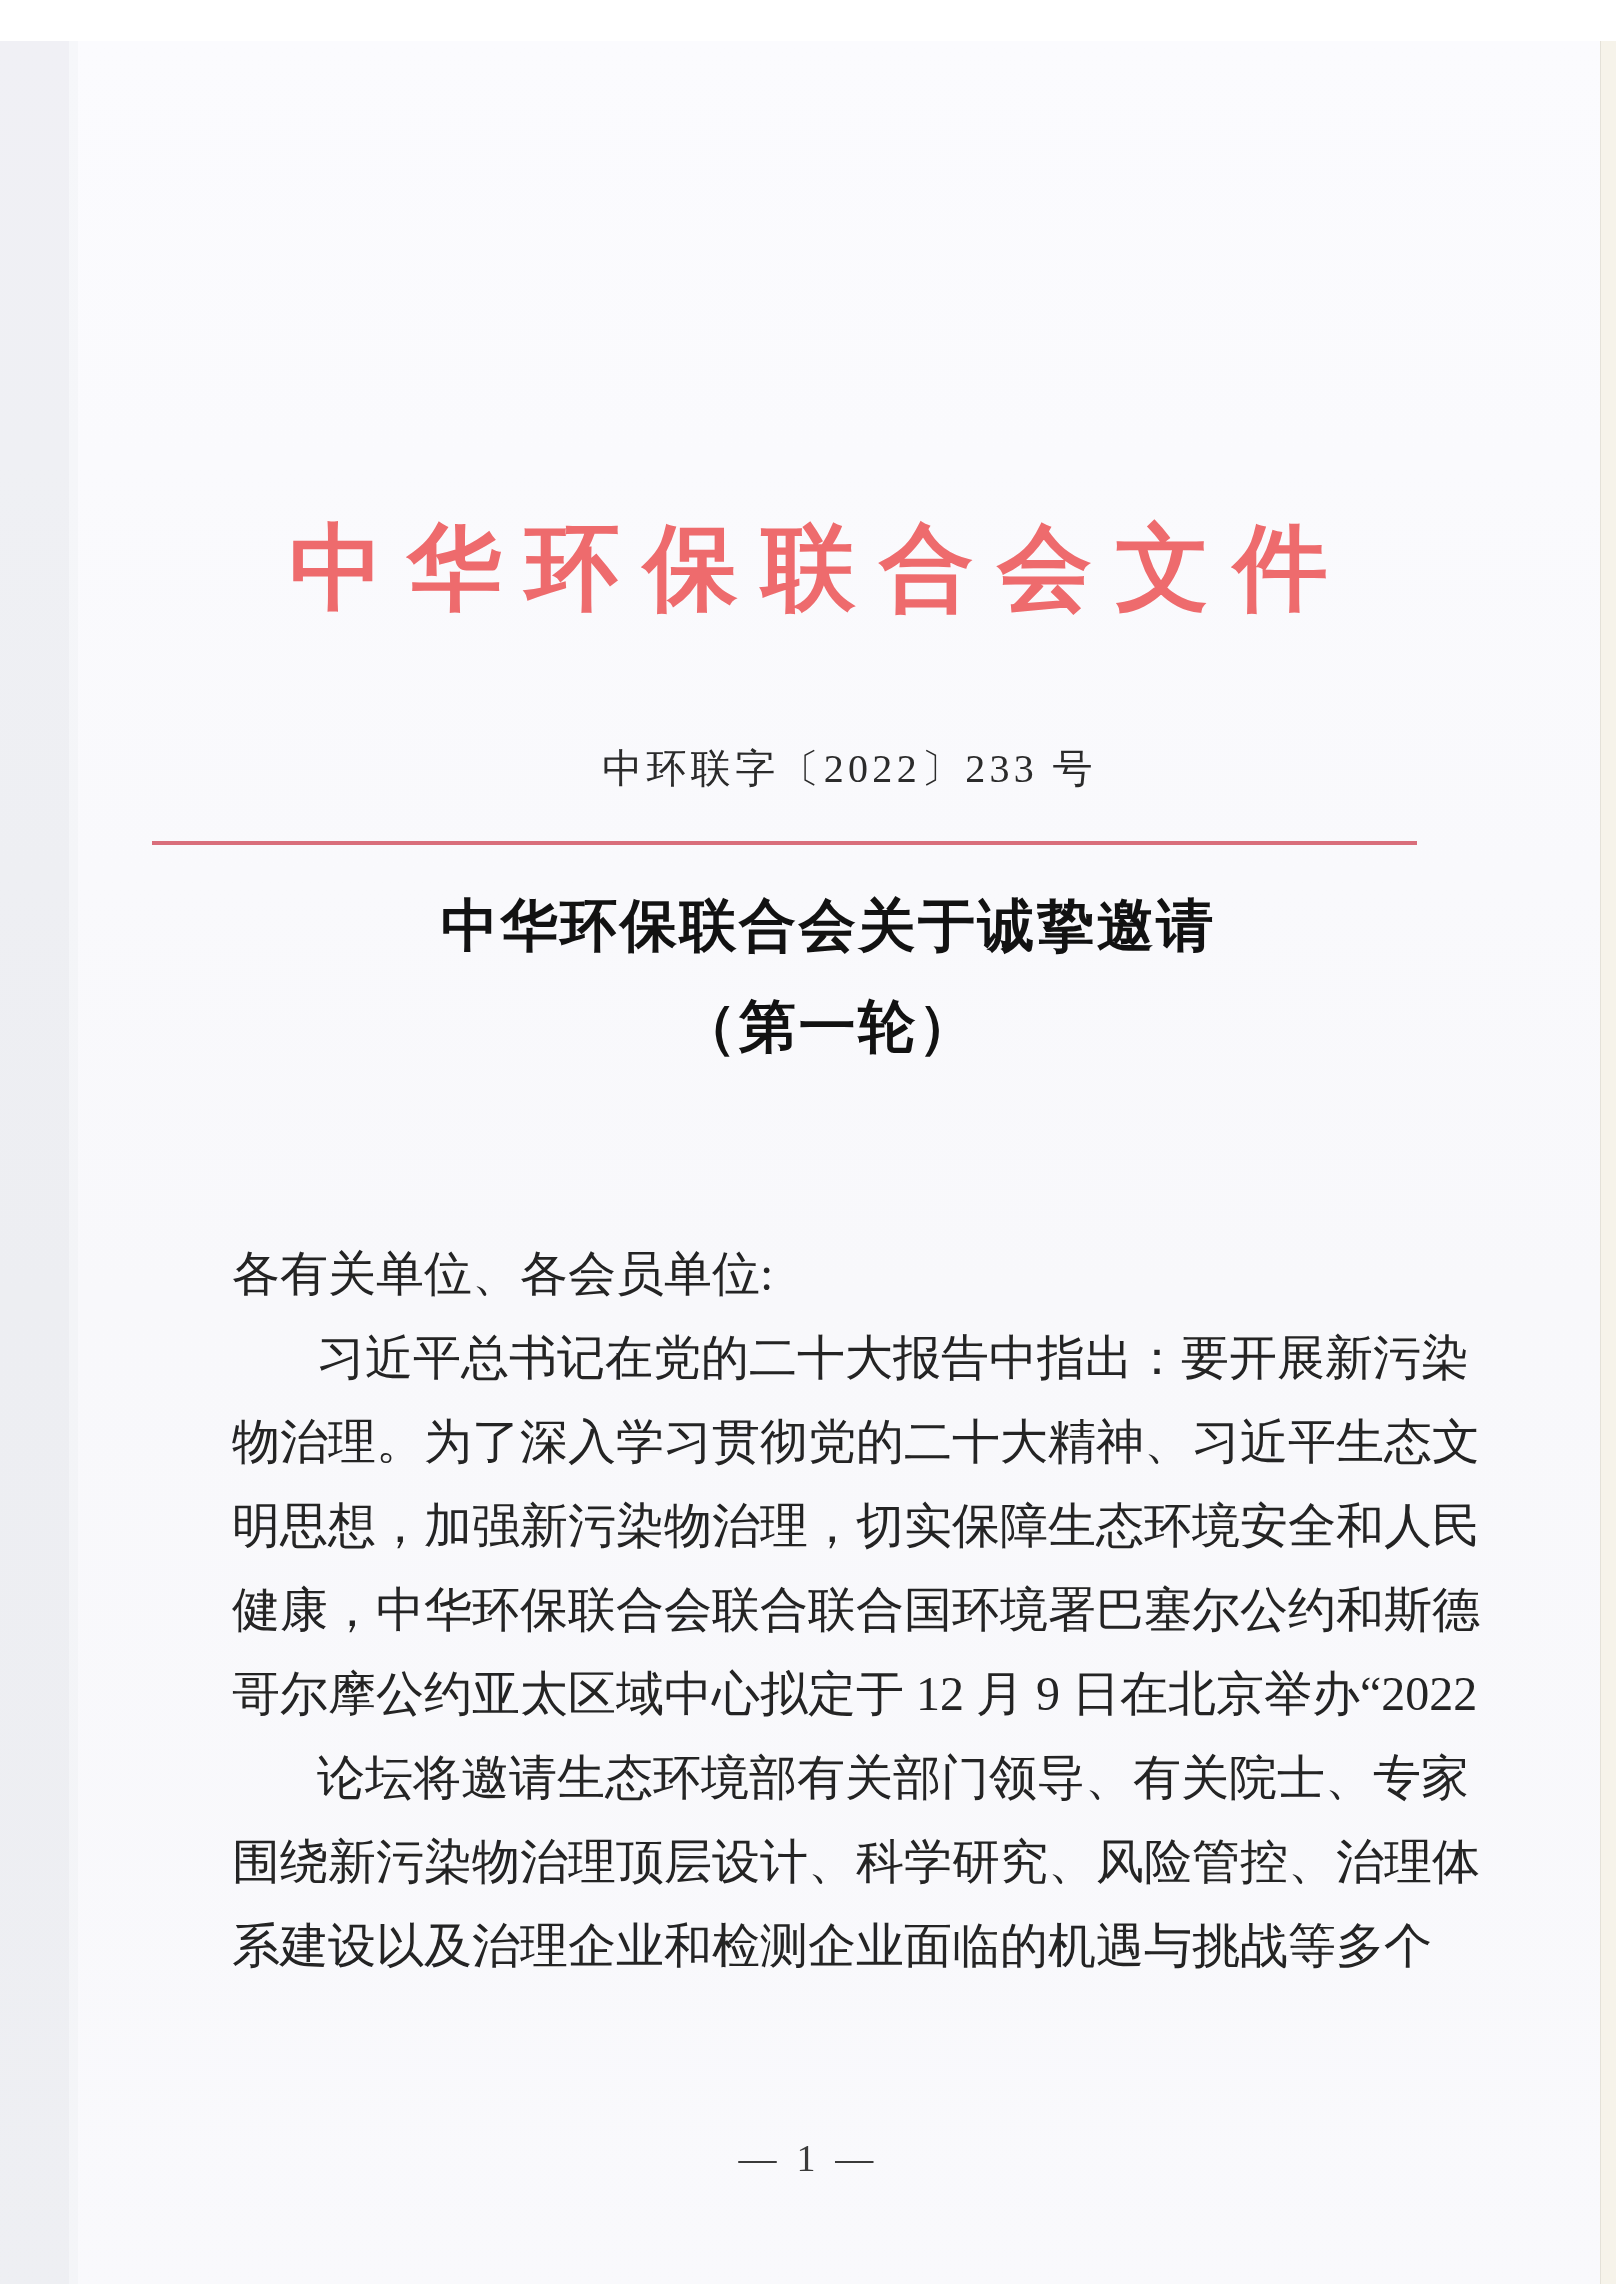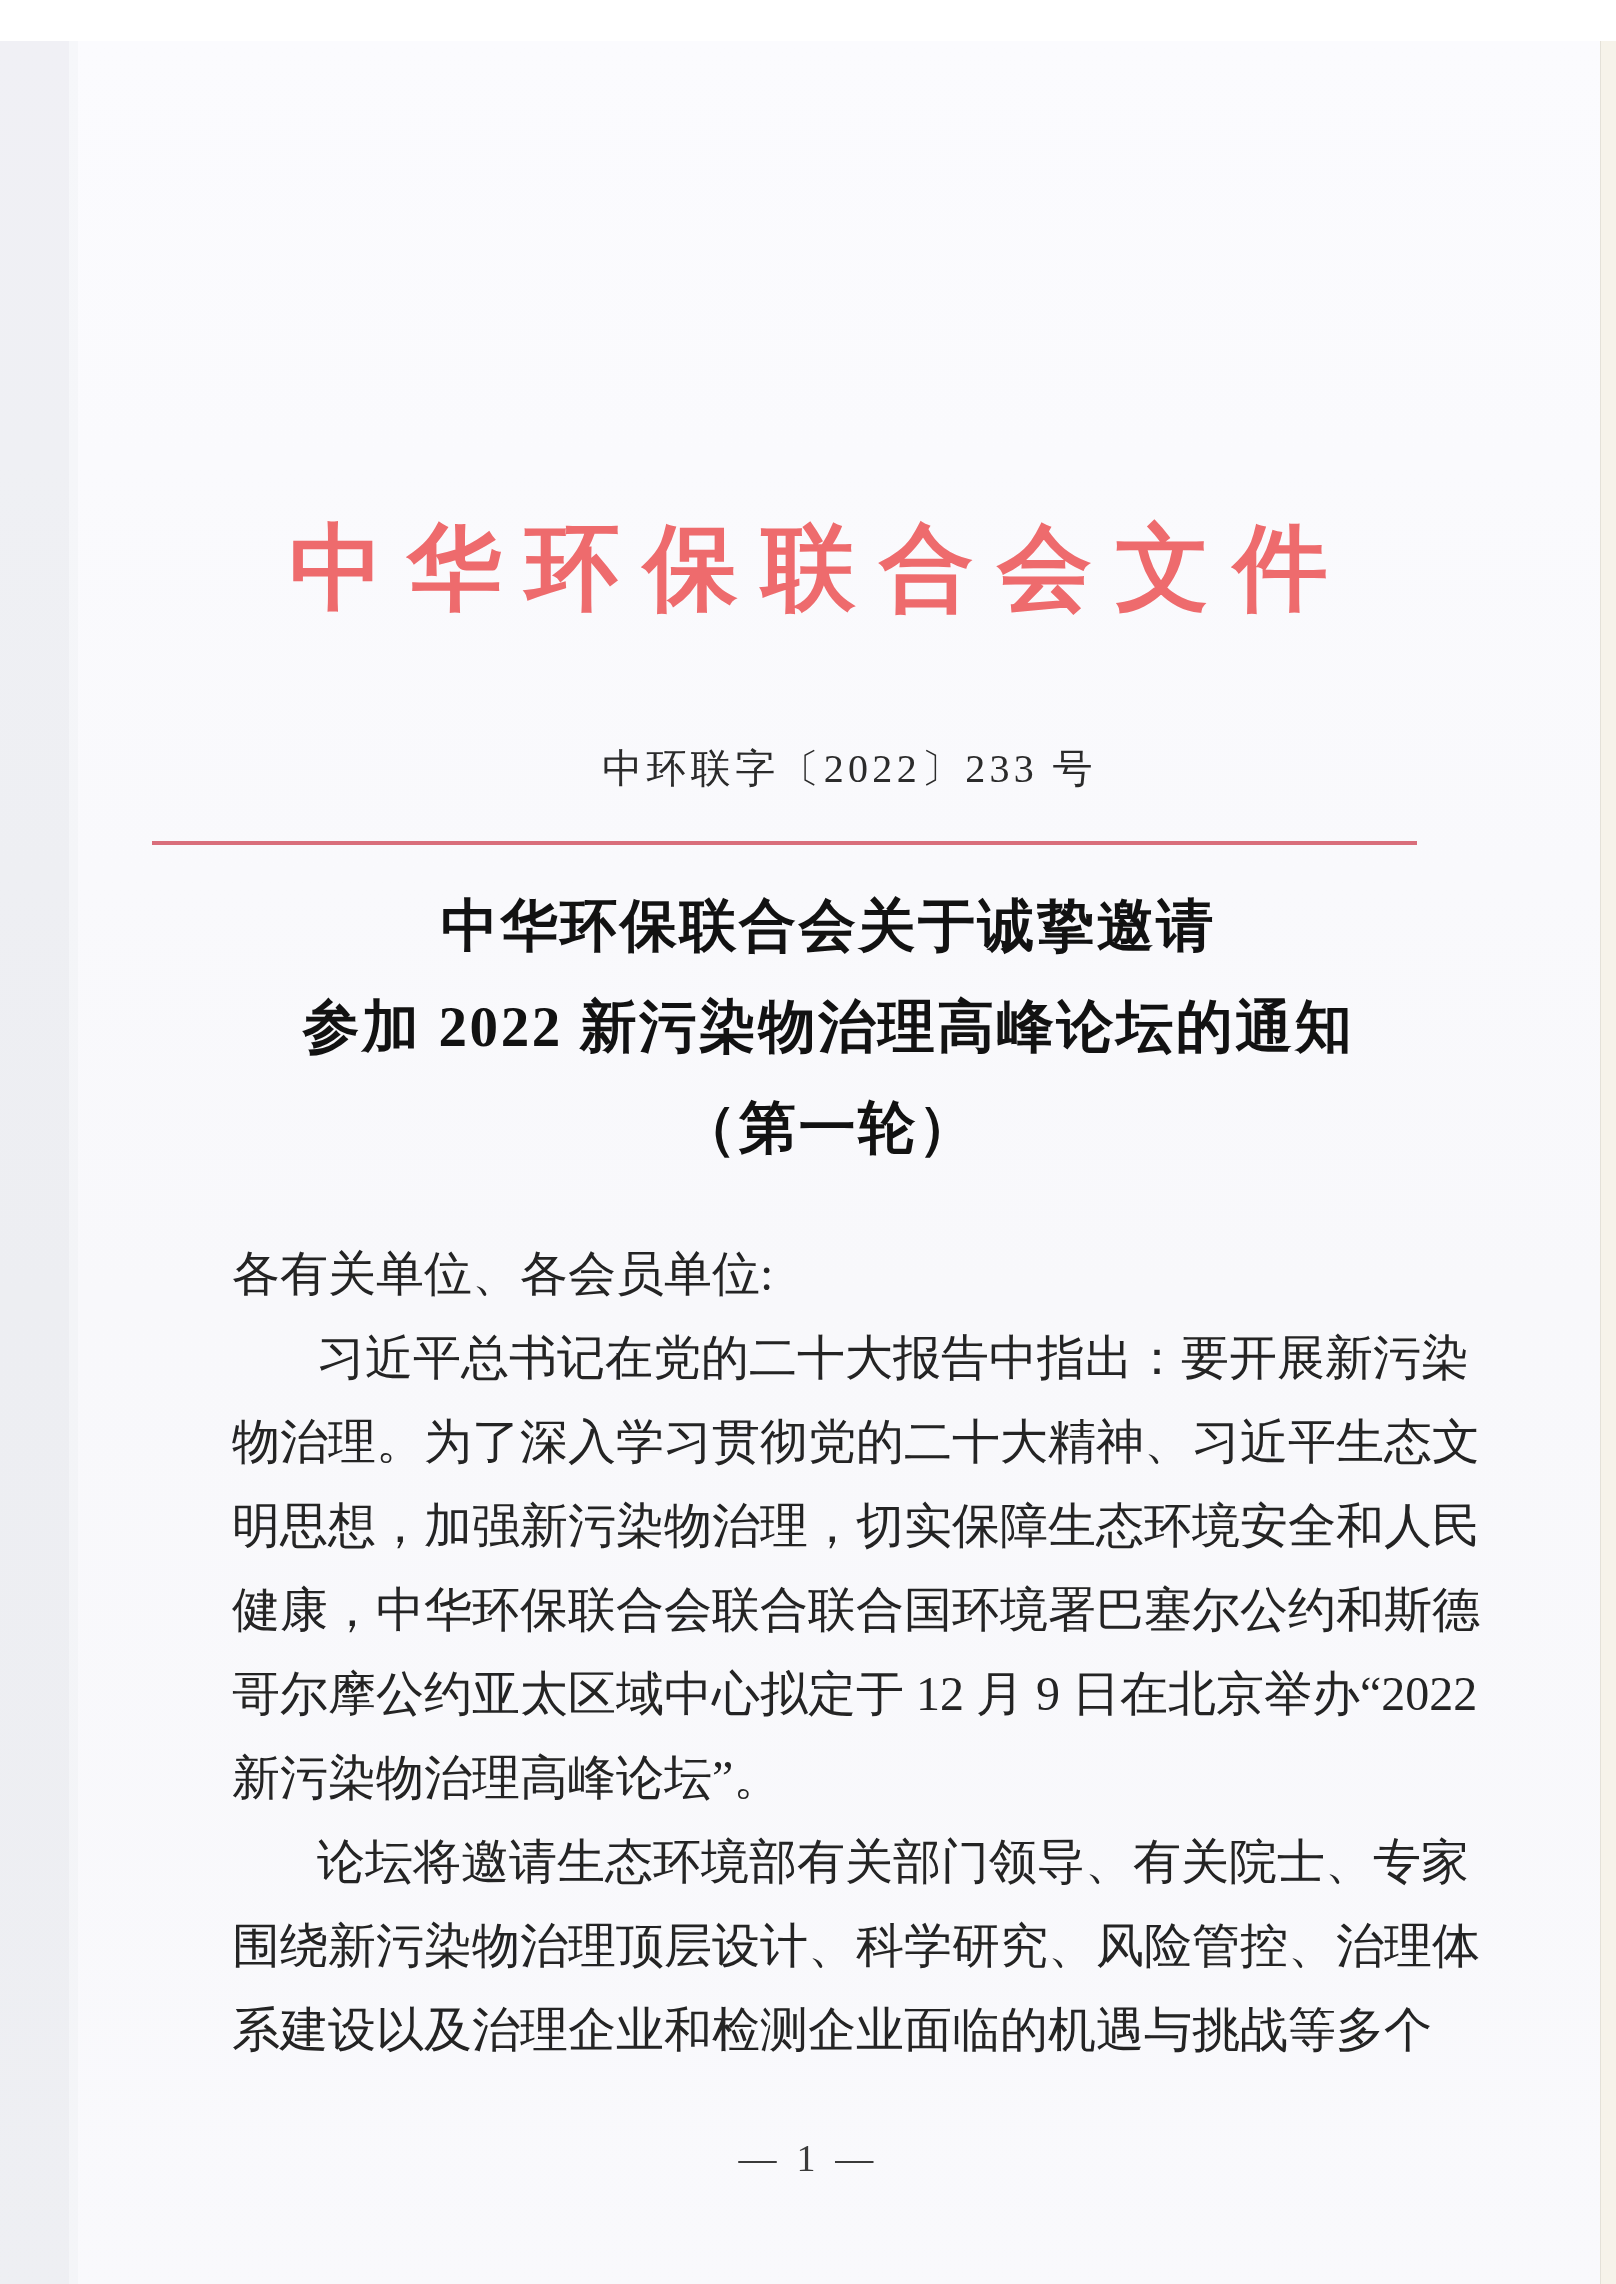"参加 2022 新污染物治理高峰论坛的通知" div.title-line { html: <div>参加 2022 新污染物治理高峰论坛的通知</div> -> none }
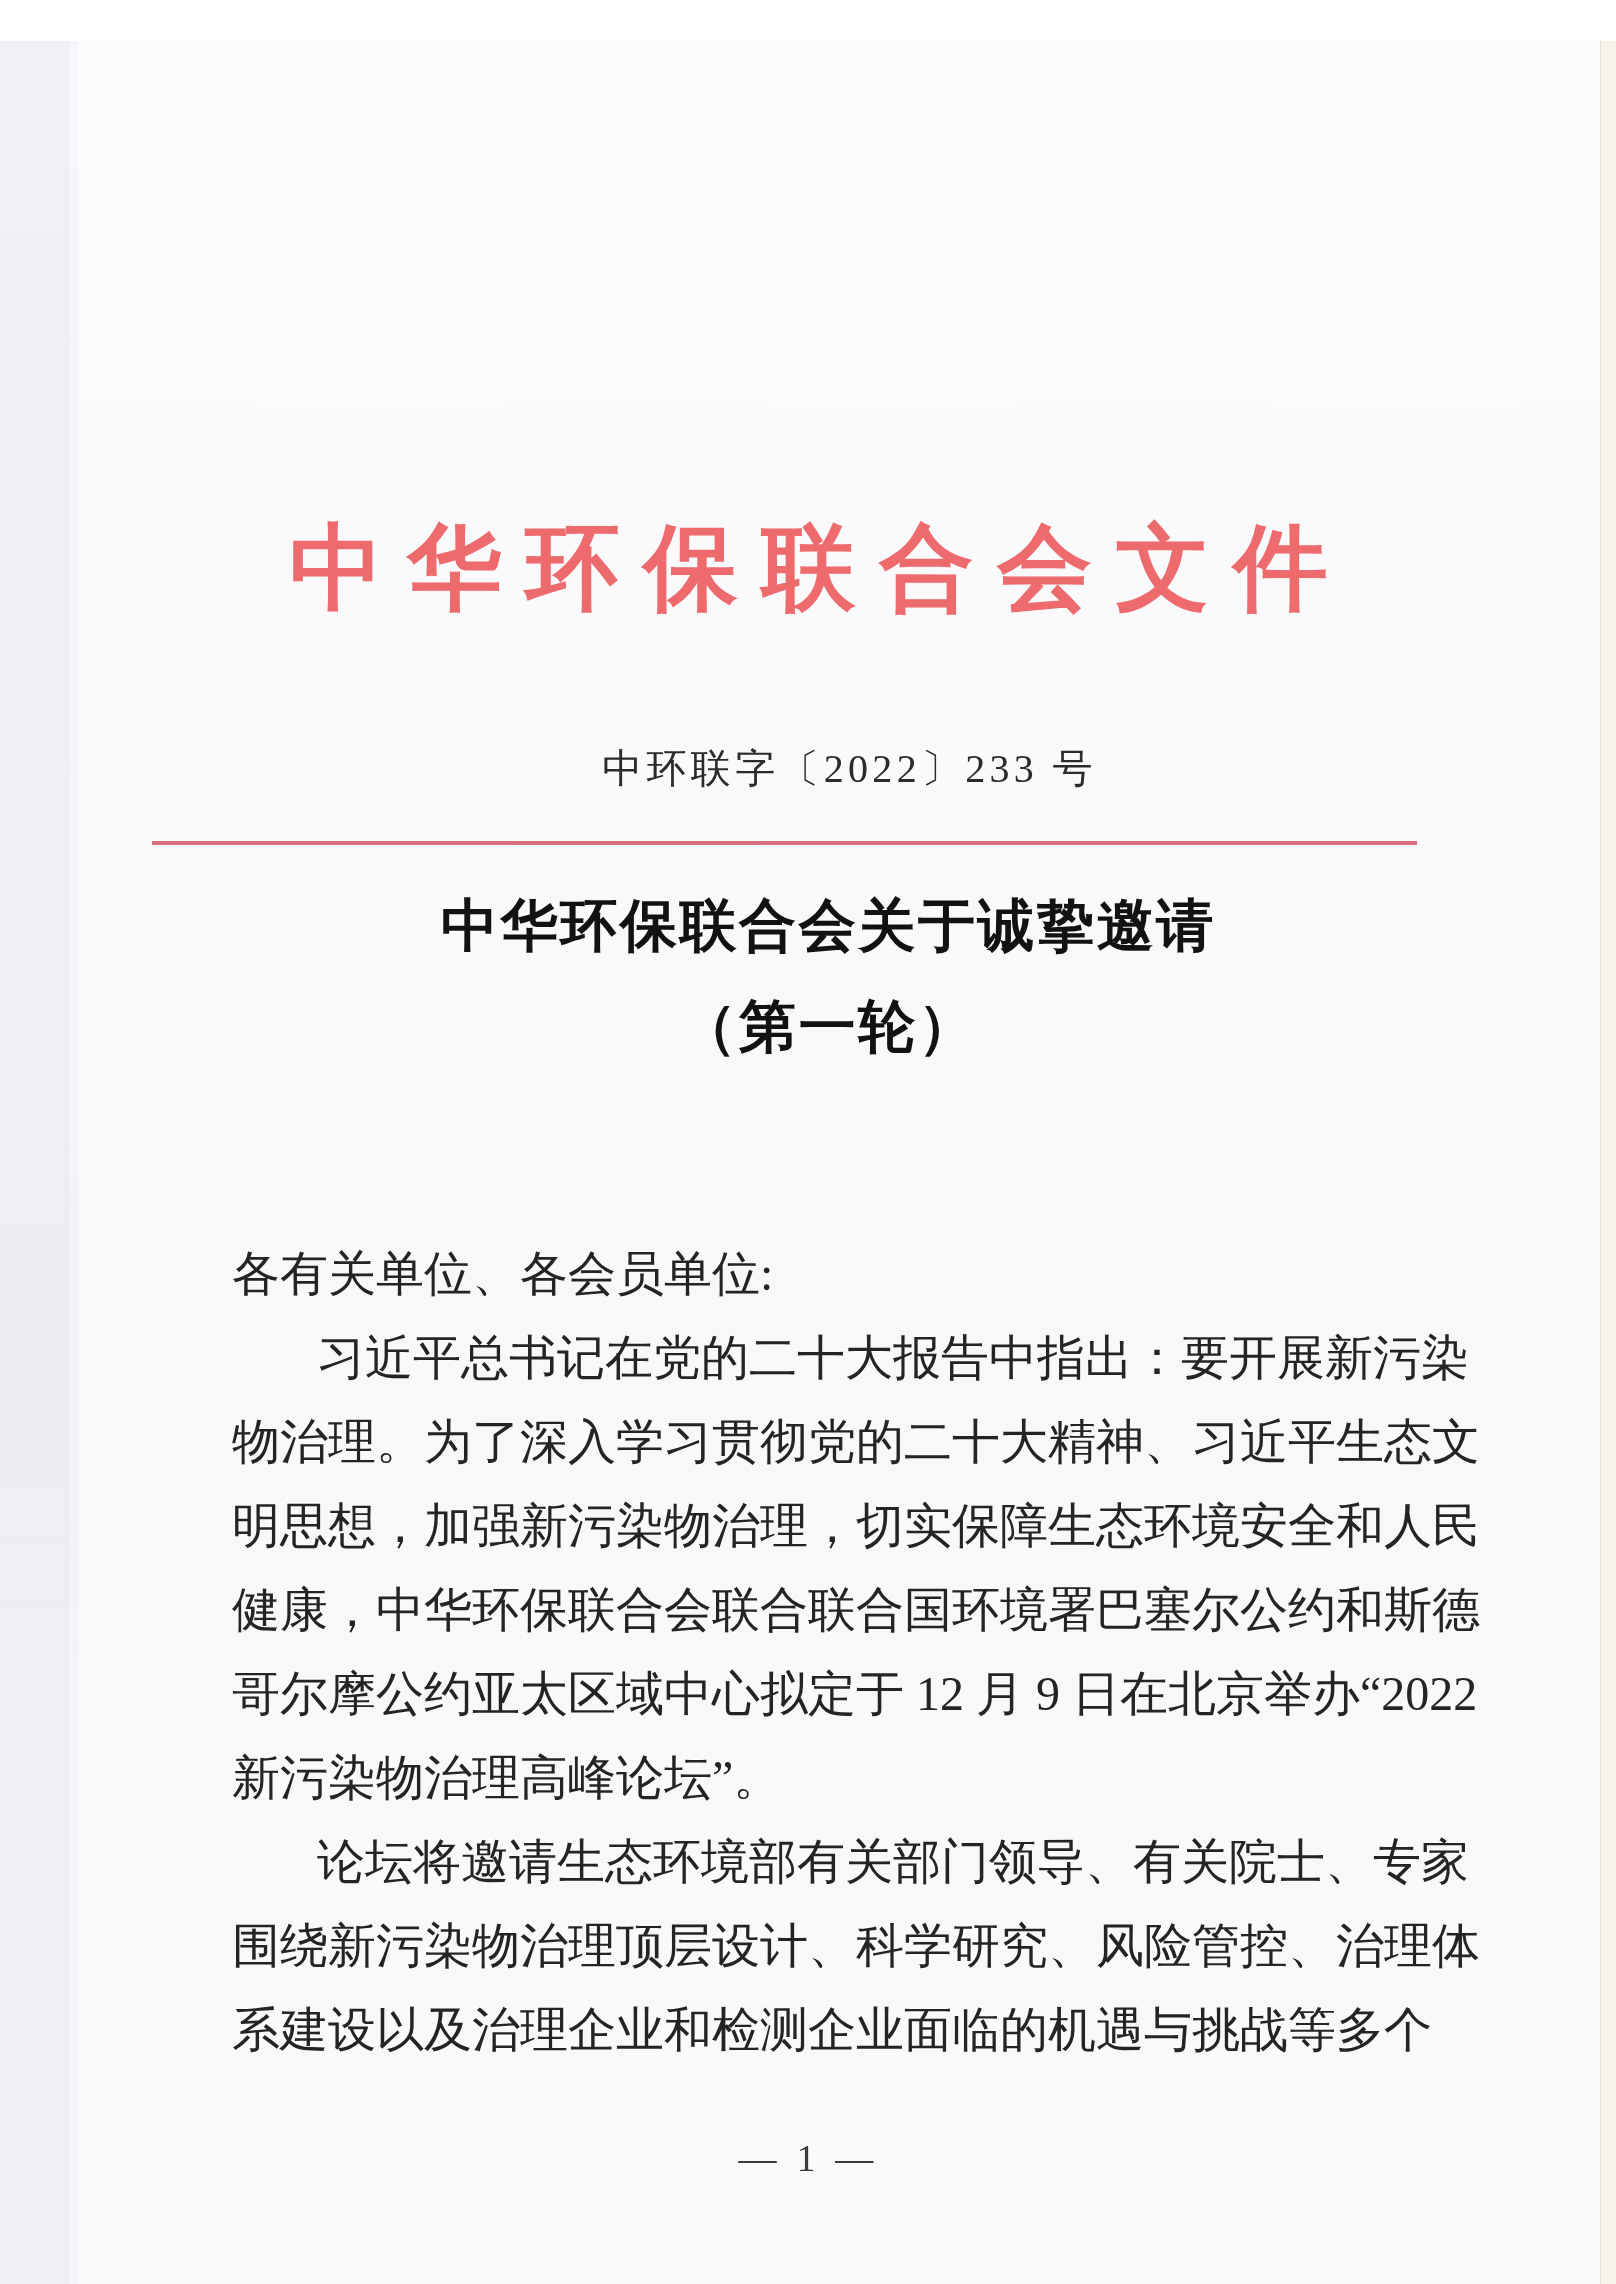"新污染物治理高峰论坛”。" div.line { html: <div>新污染物治理高峰论坛”。</div> -> none }
